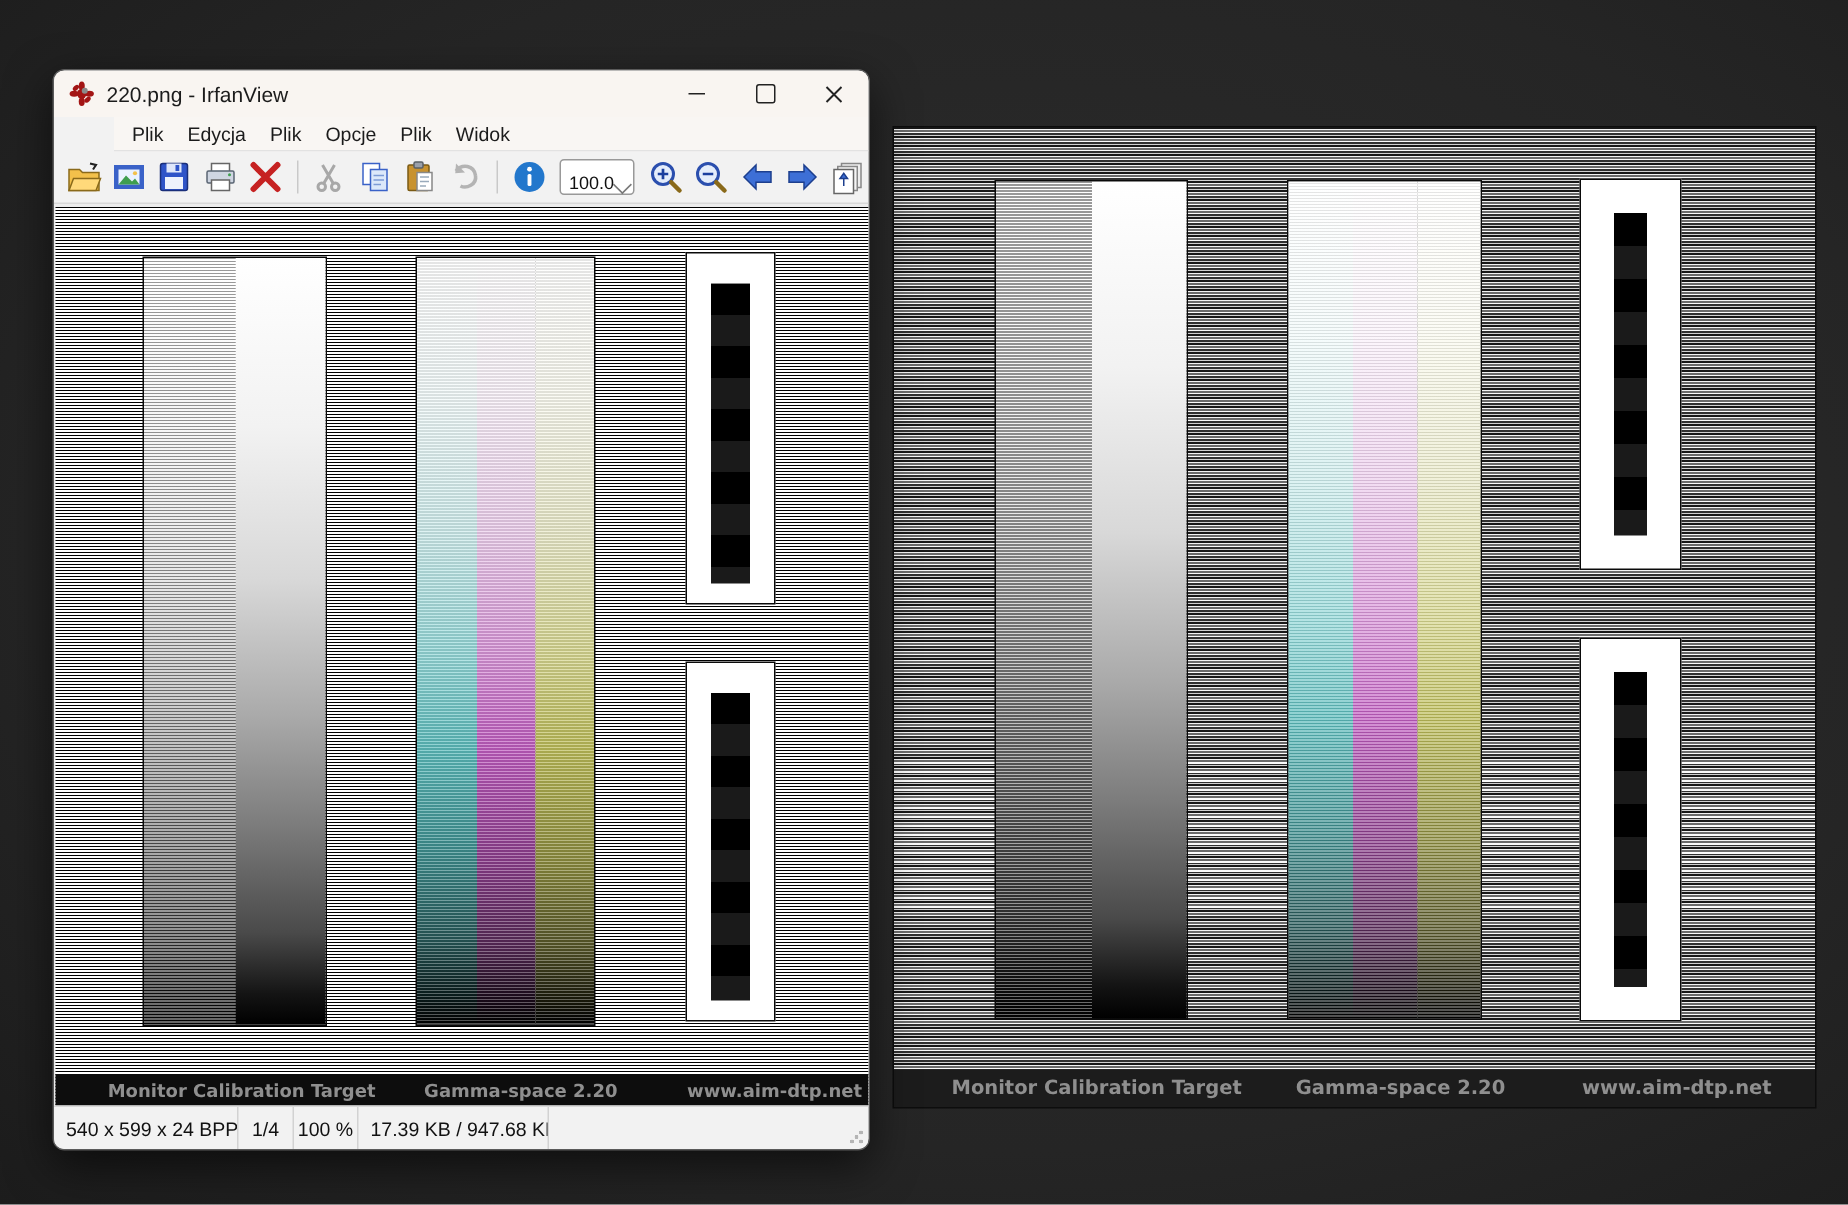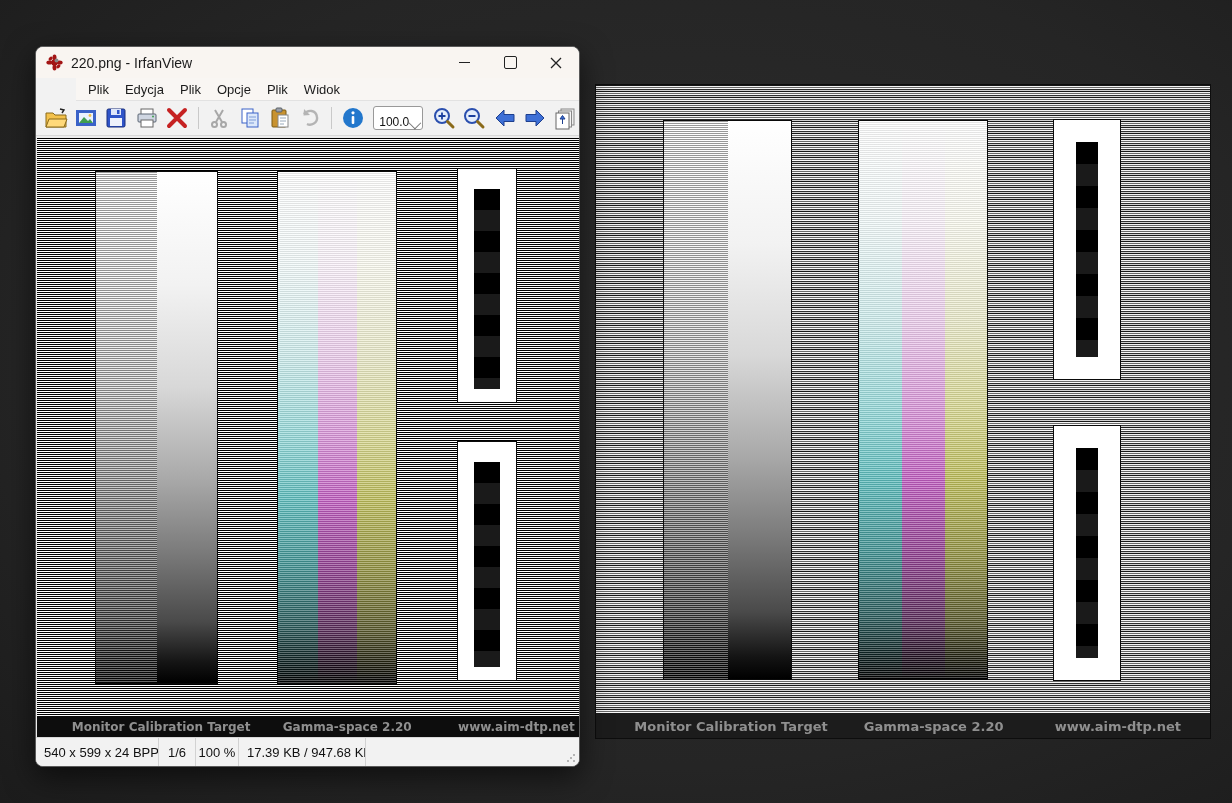"1/6" div.scell { text: 1/6 -> 1/4 }
